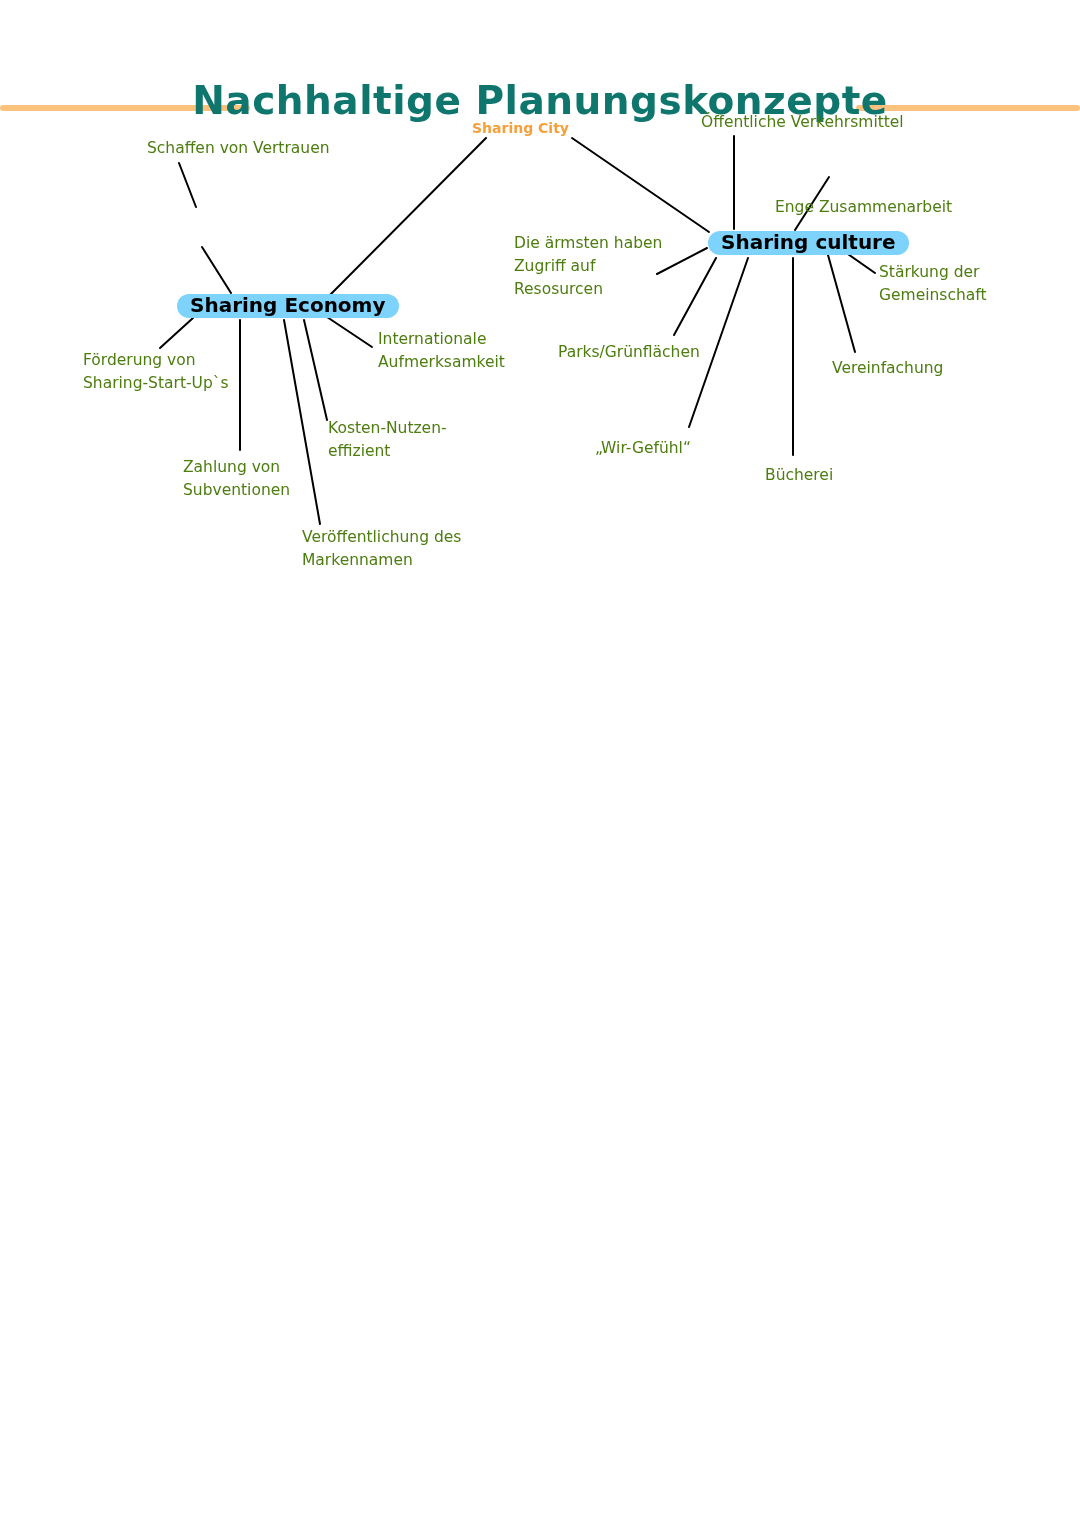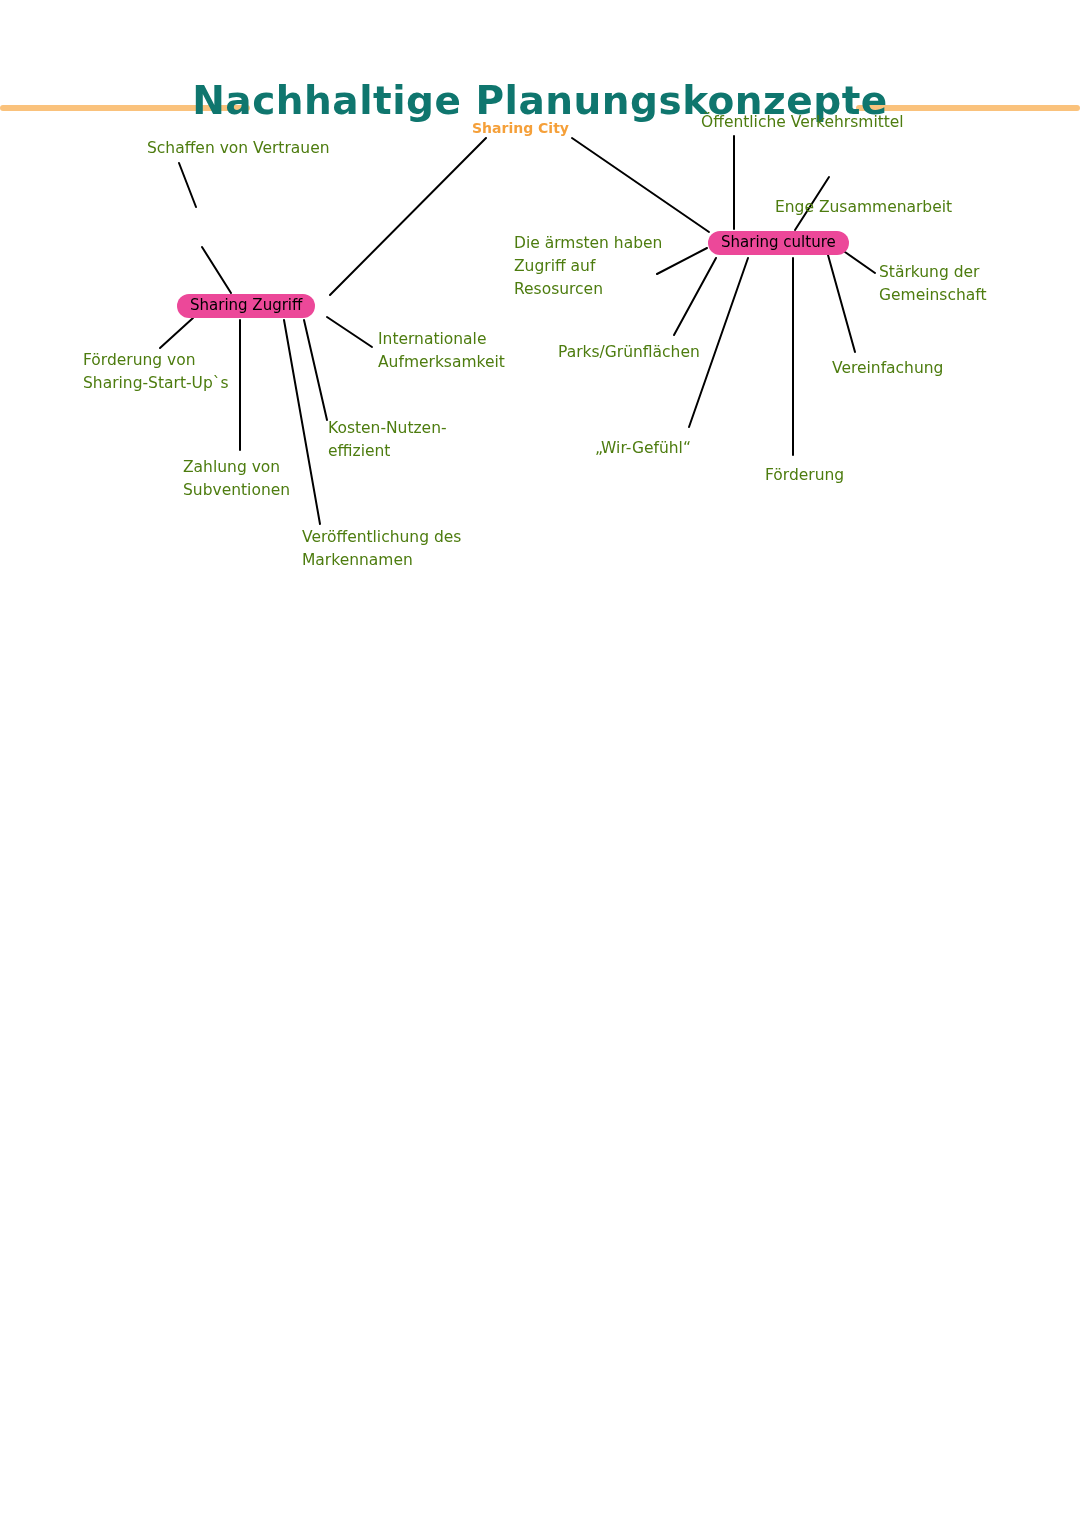"Sharing culture" .node.center { background: #ec4899 -> #7dd3fc; font-size: 15px -> 20px; font-weight: normal -> bold }
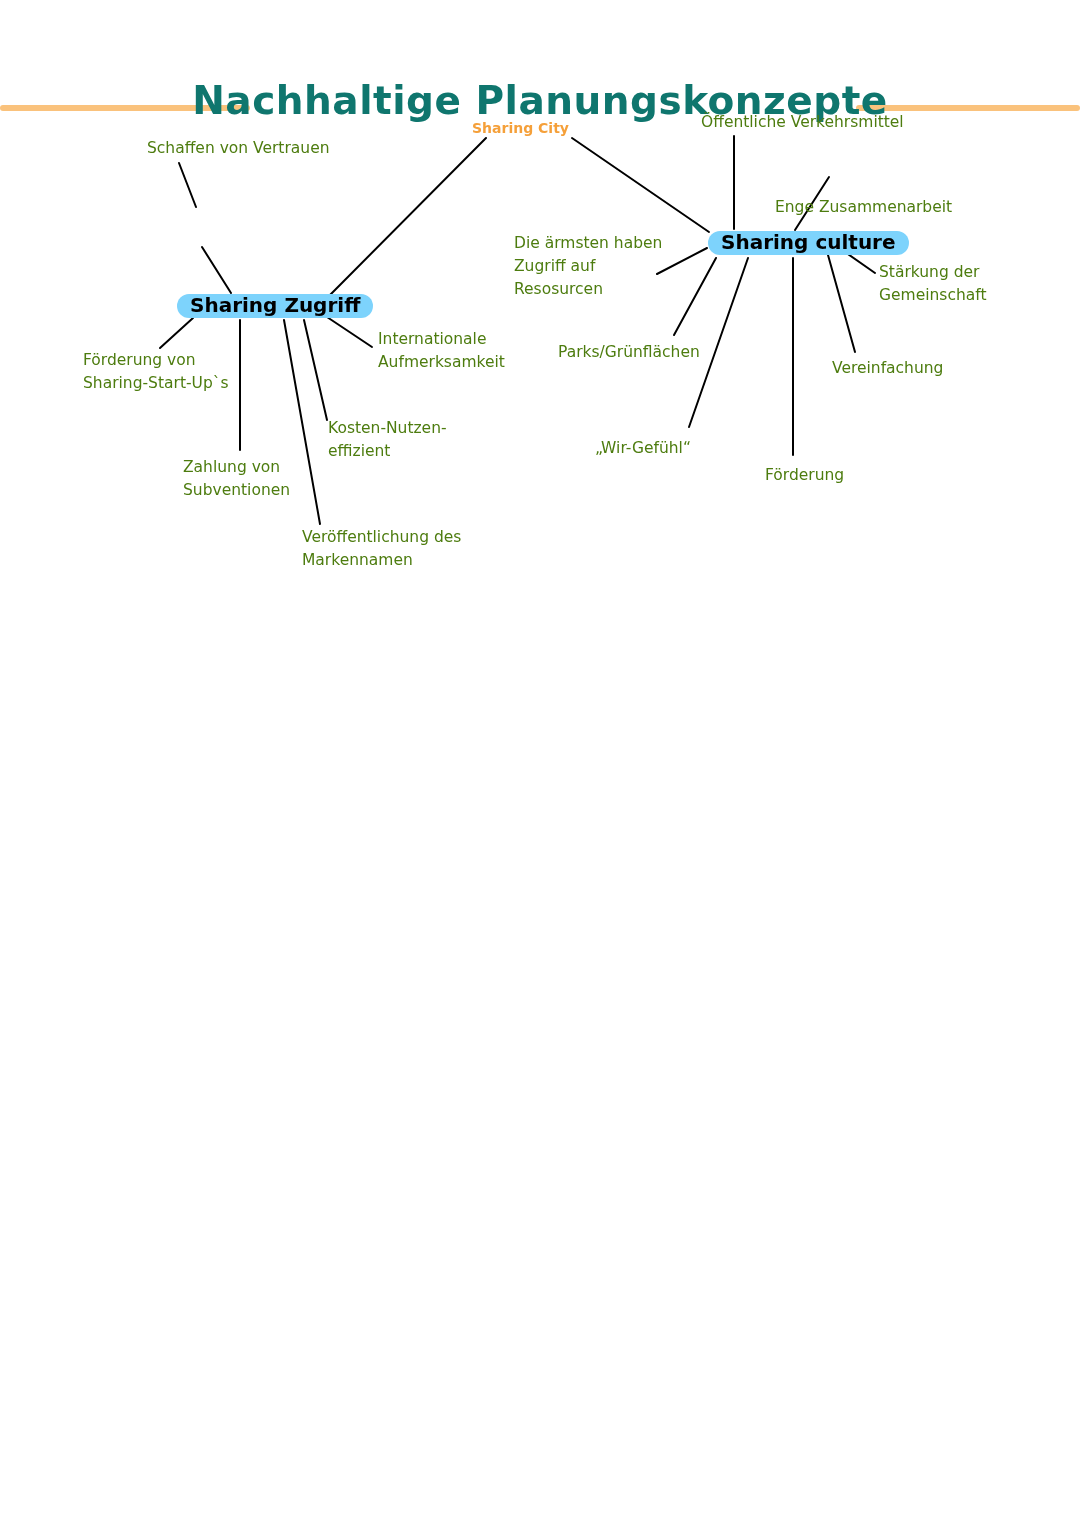"Sharing Zugriff" div.node { text: Zugriff -> Economy }
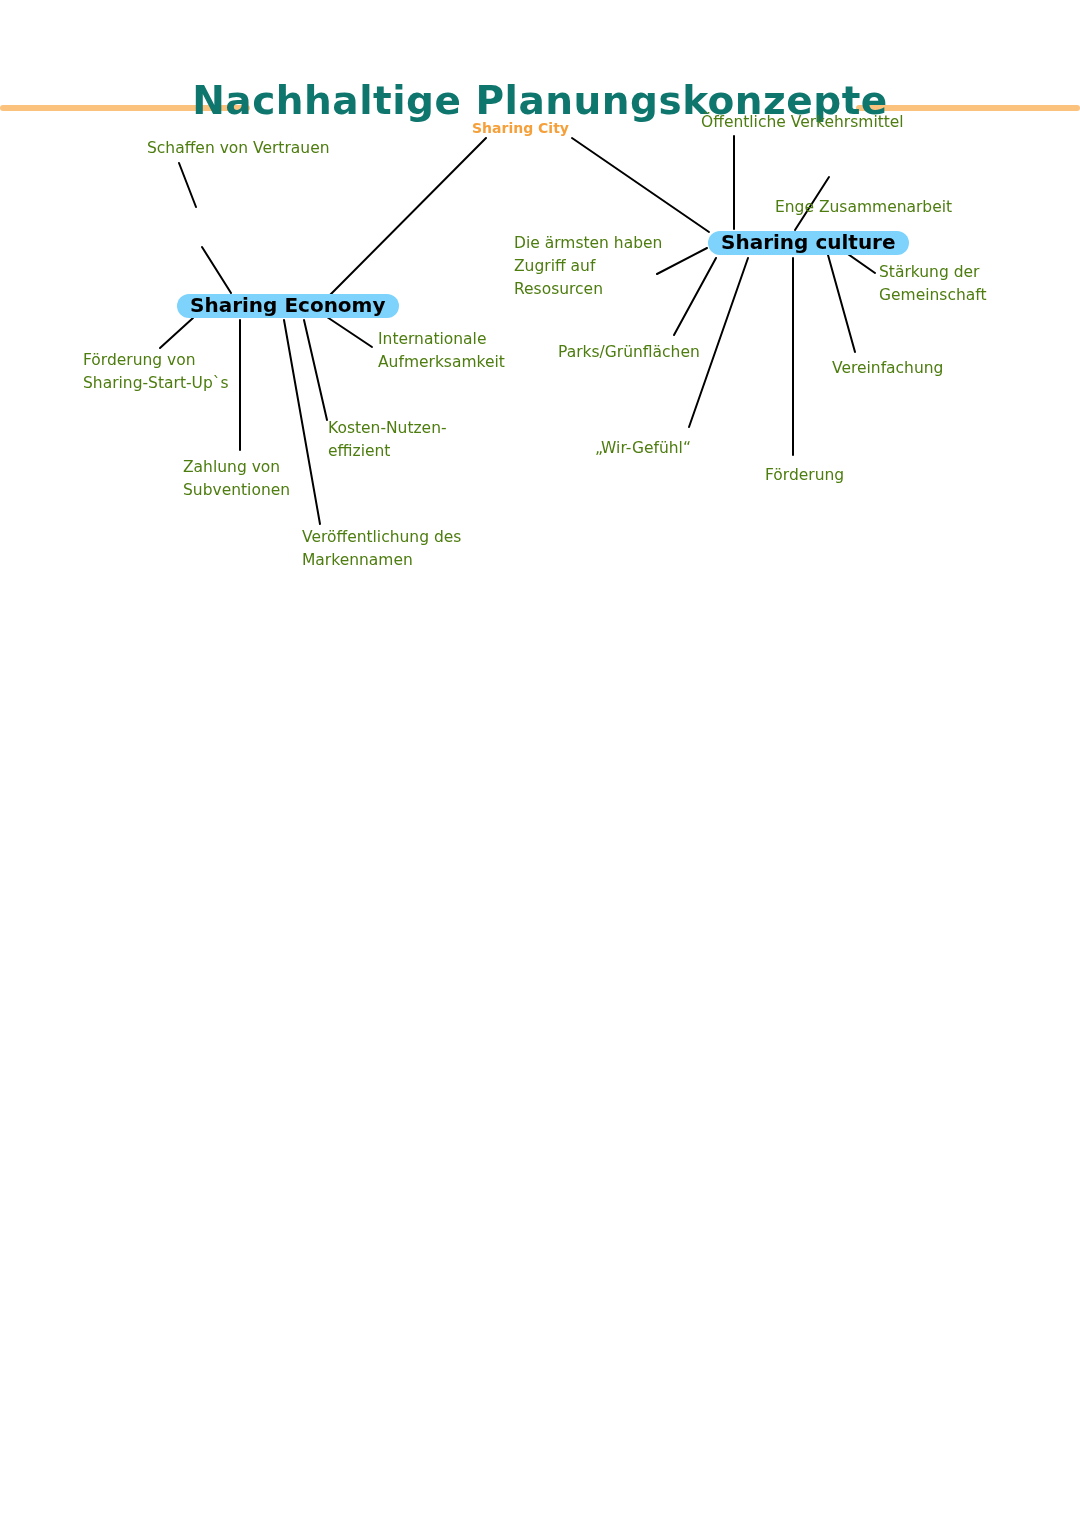"Förderung" div.node { text: Förderung -> Bücherei }
